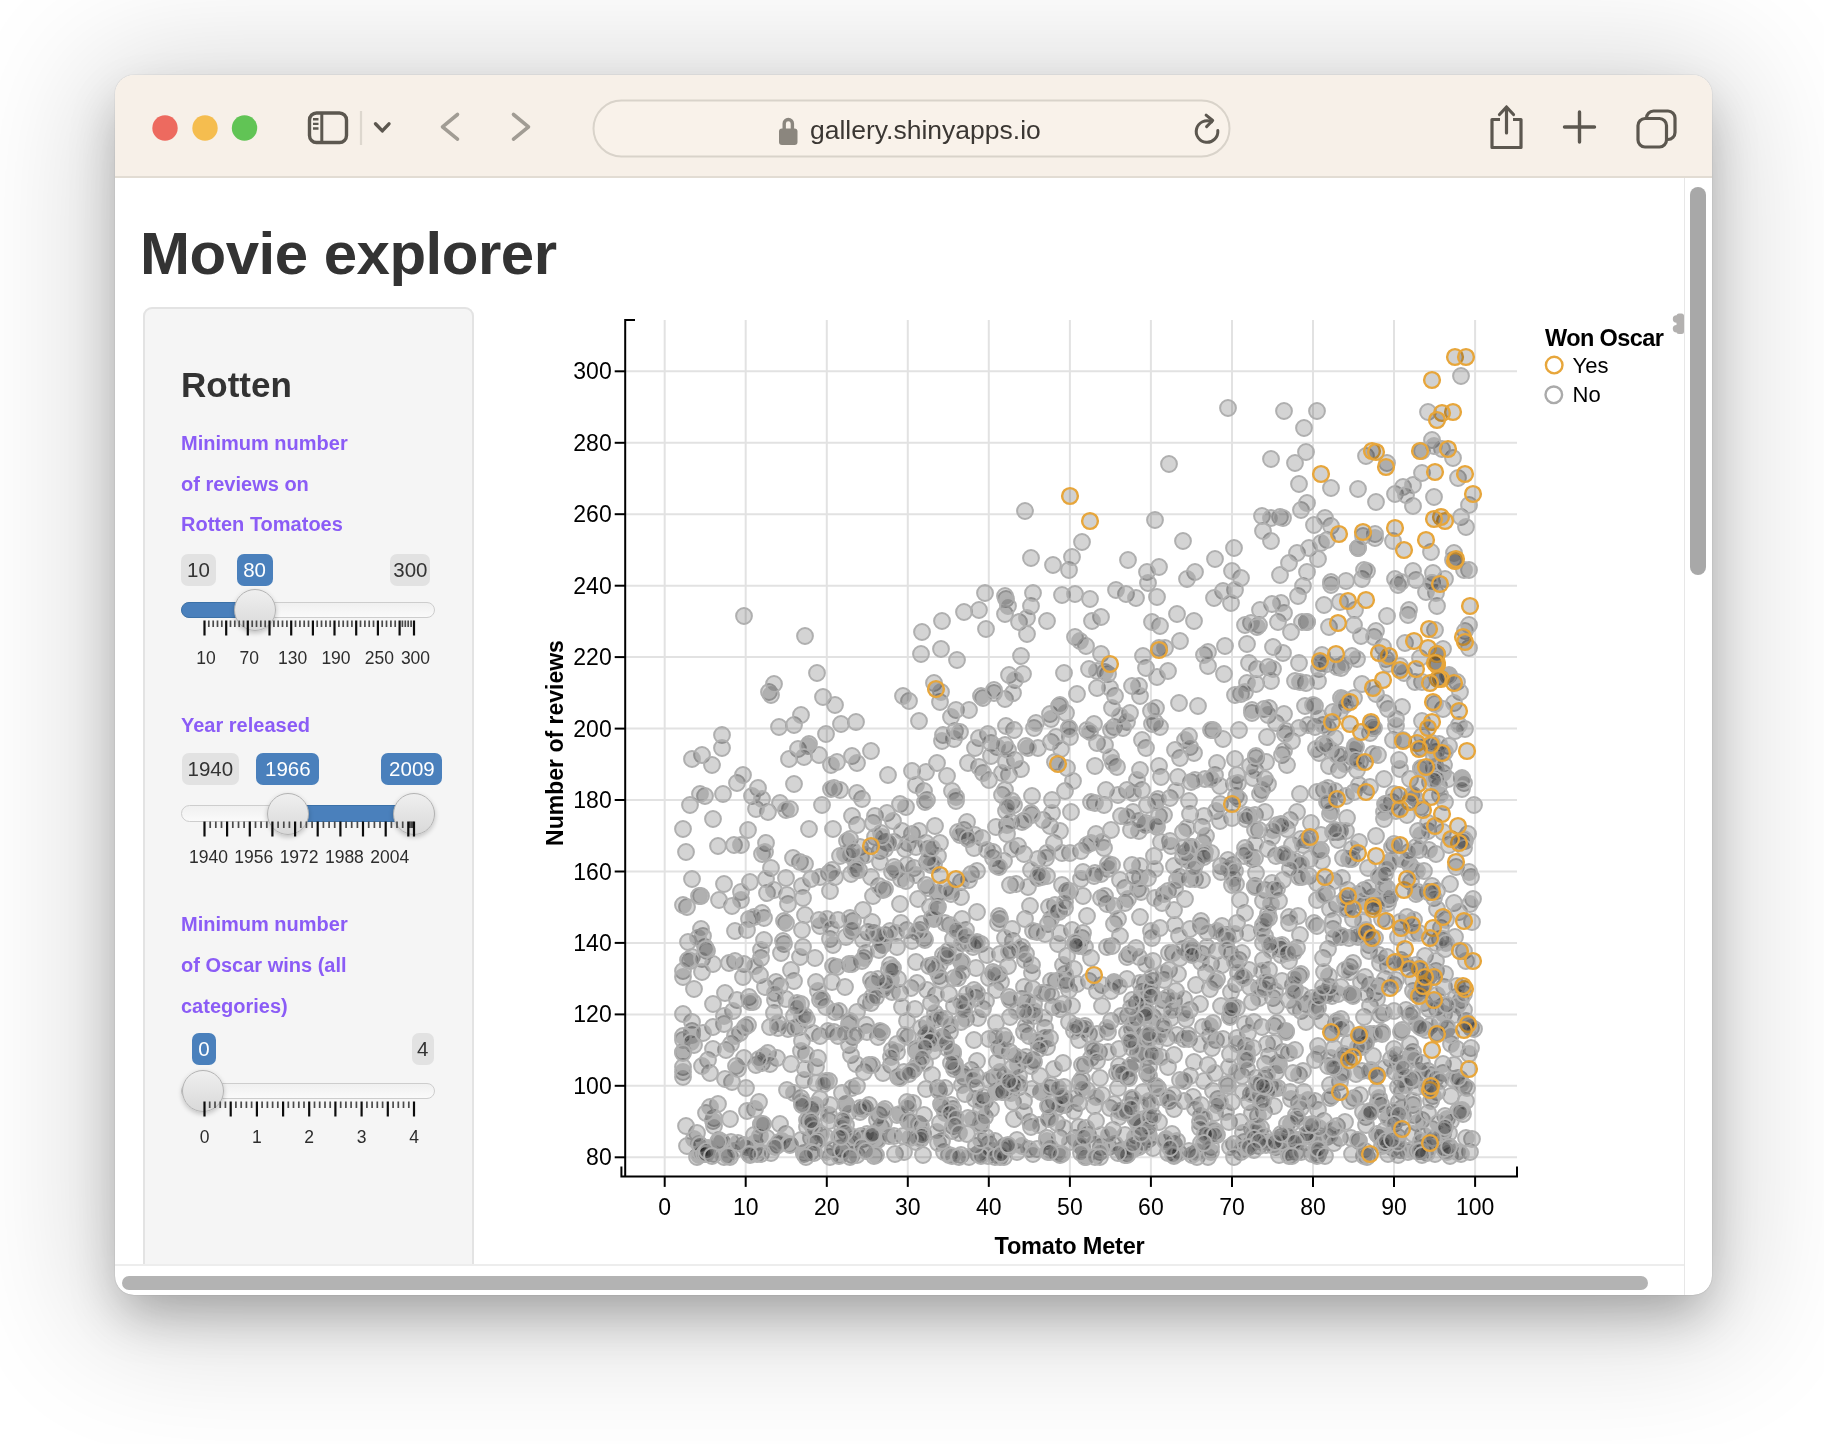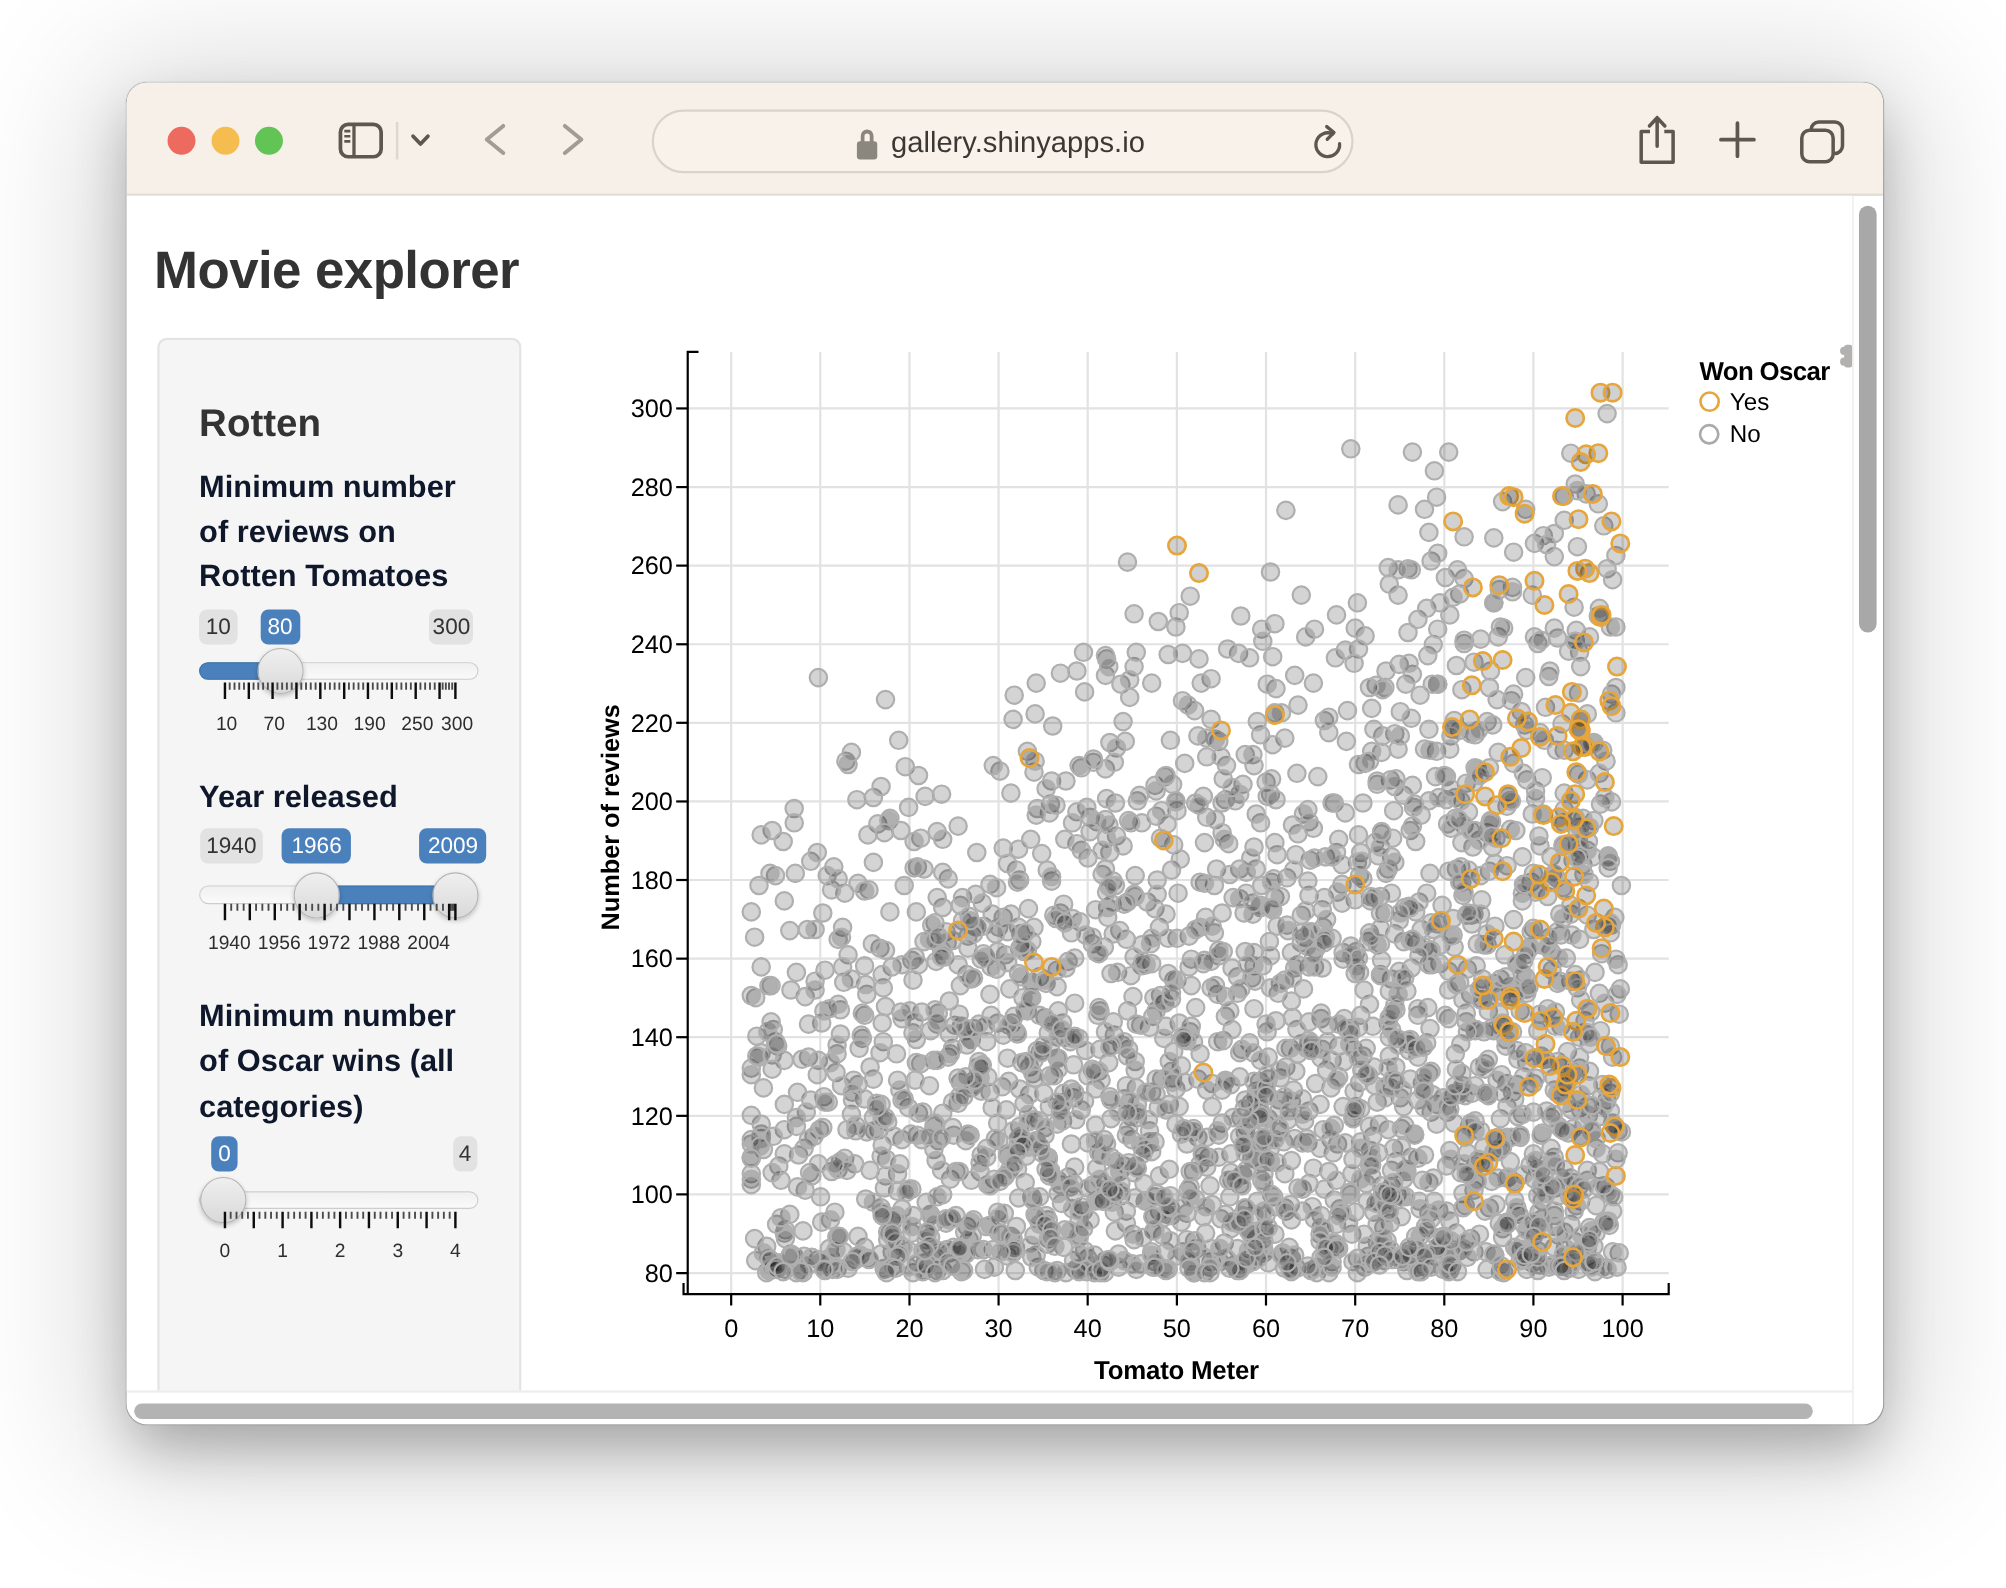"Movie explorer" .h1 { font-size: 48px -> 60px }
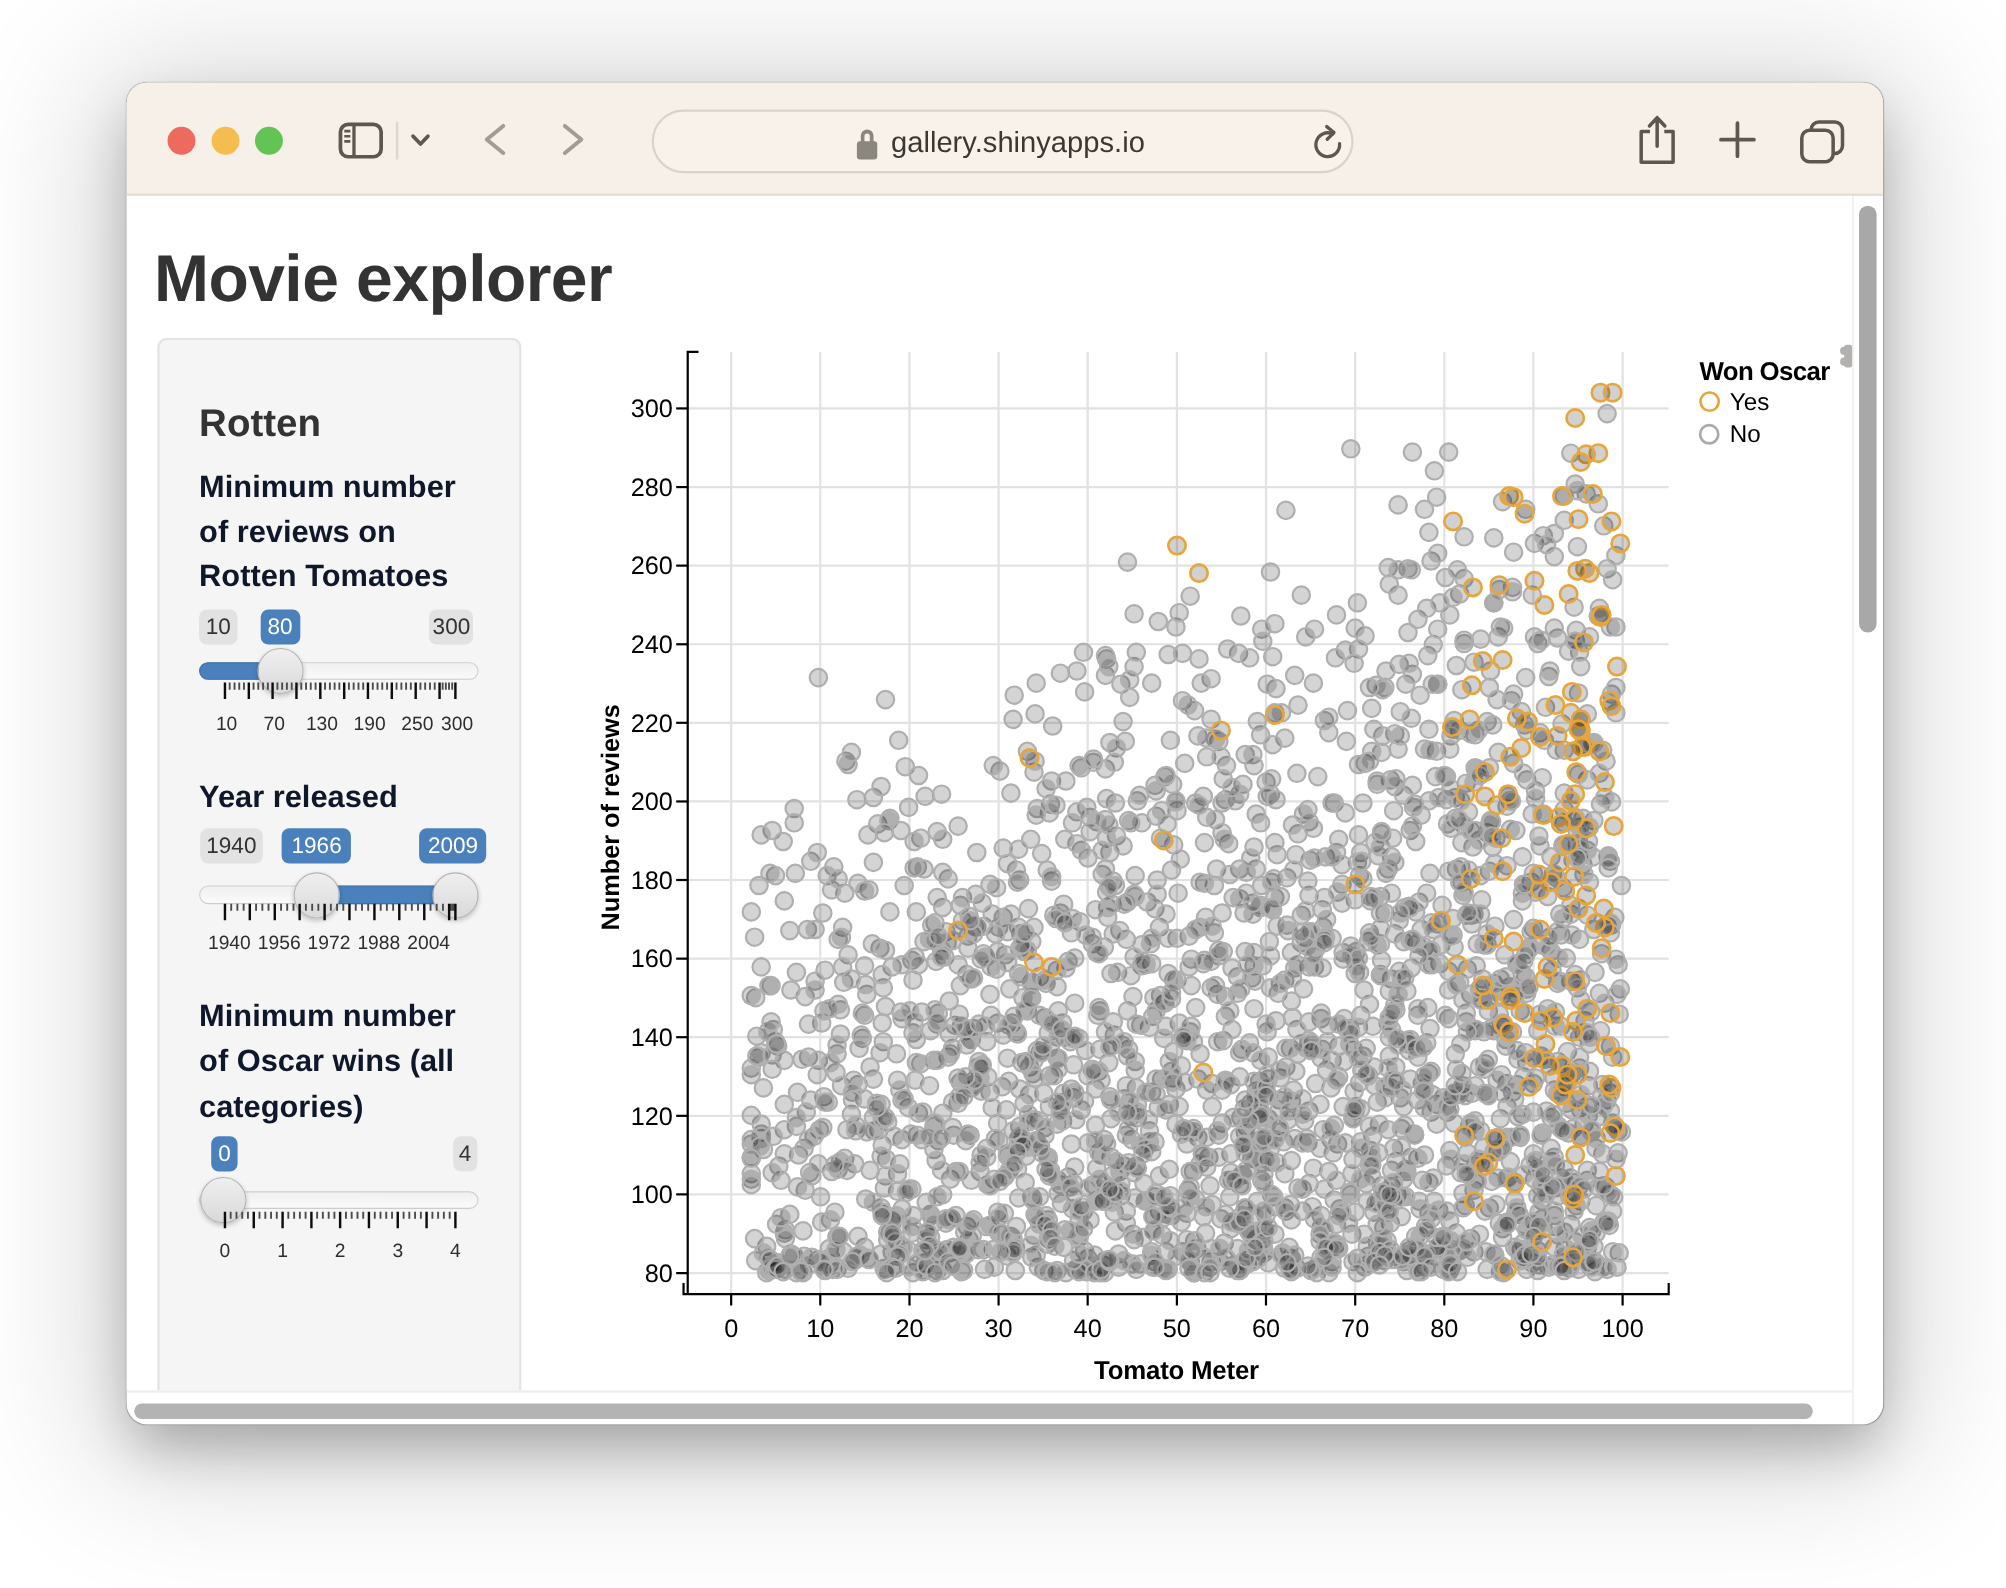"Minimum number" .lbl { color: #0f172a -> #8b5cf6; font-size: 28px -> 20px }
